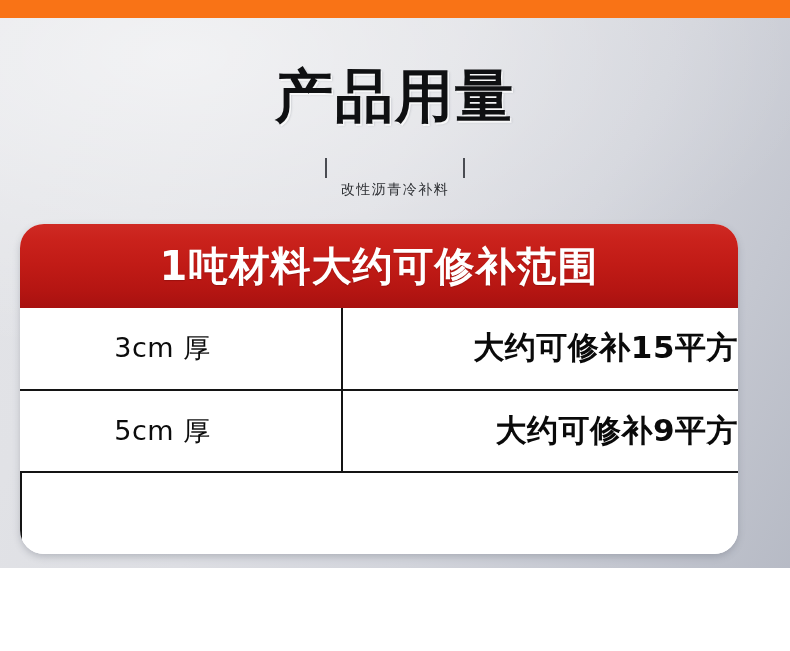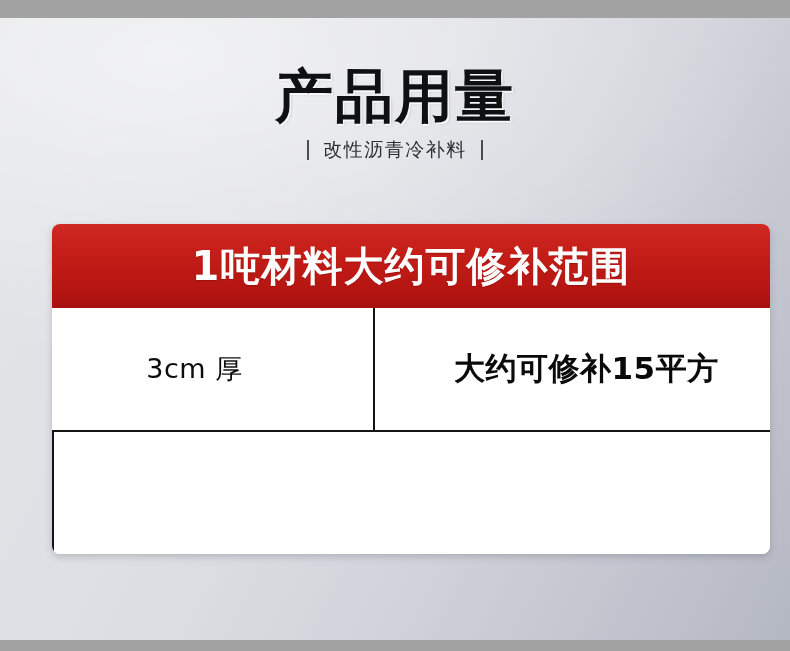"产品用量" #page { background: #a3a3a3 -> #f97316; height: 651px -> 568px }
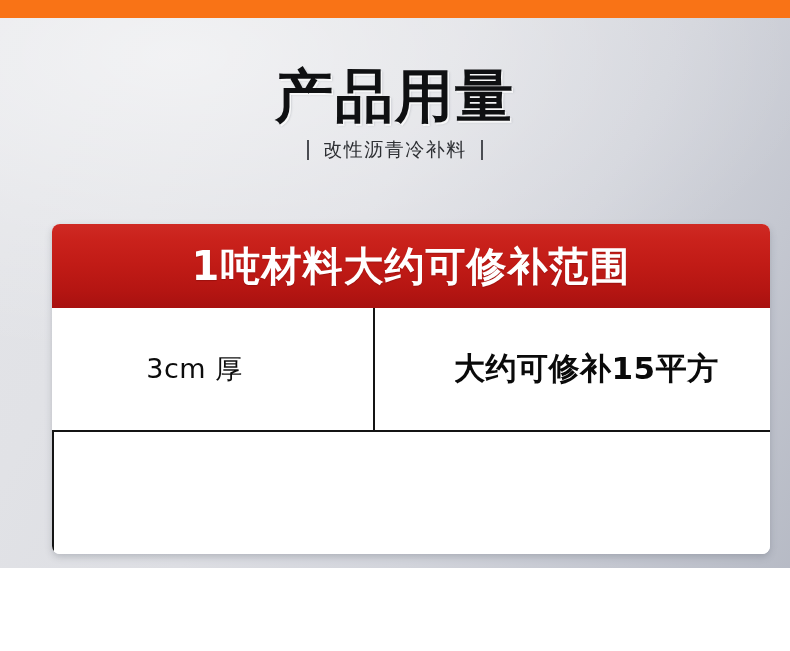"改性沥青冷补料" #subtitle-text { font-size: 19px -> 14px; margin-top: none -> 44px }
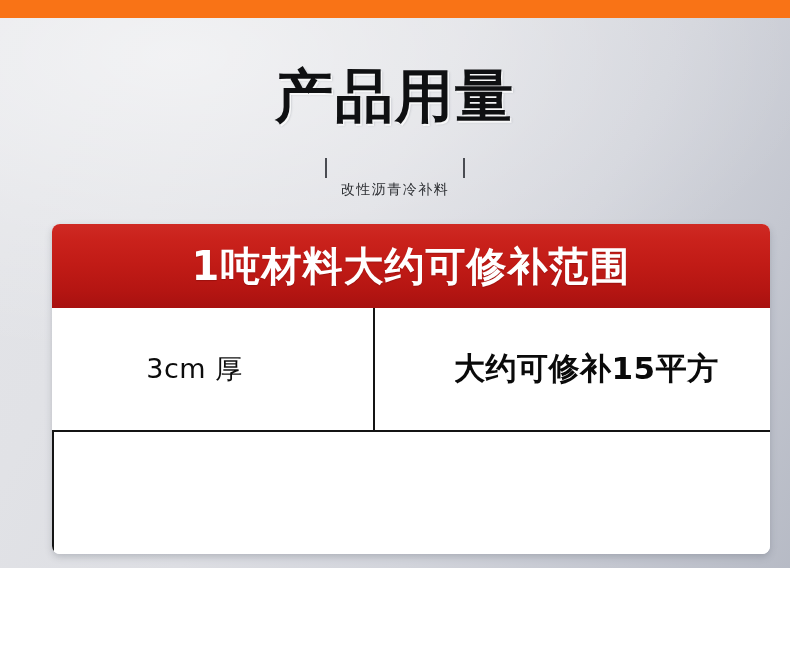"1吨材料大约可修补范围" #card { border-radius: 8px -> 24px; left: 52px -> 20px }
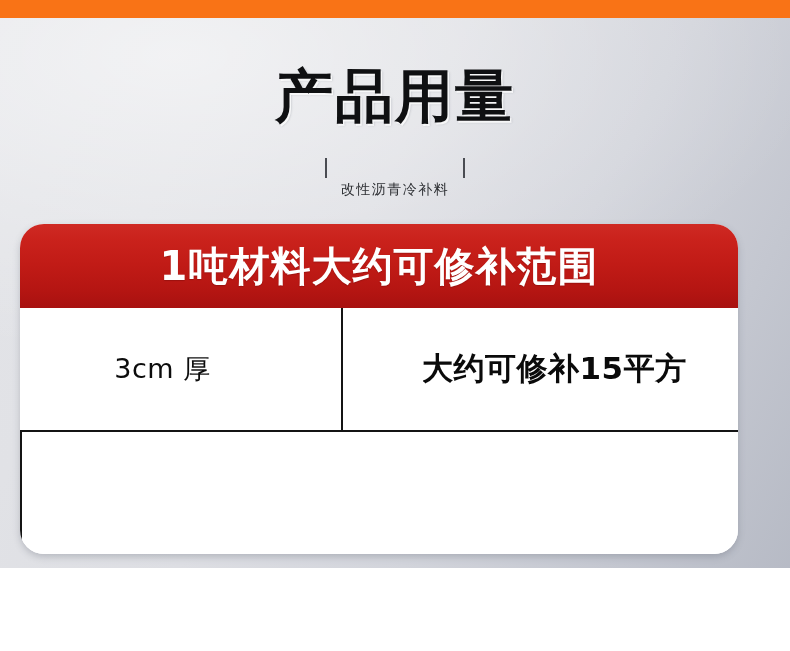"大约可修补15平方" .cell-coverage { justify-content: flex-start -> flex-end }
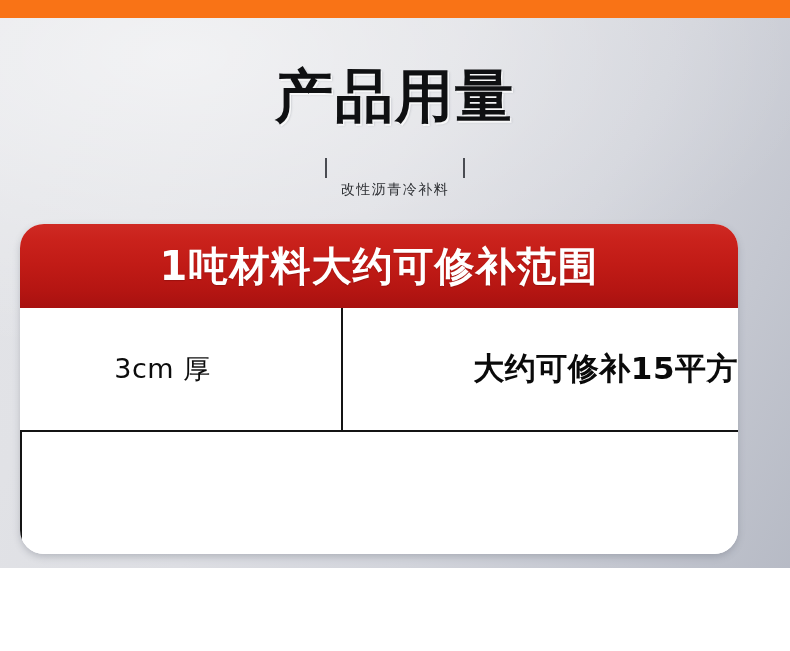"5cm 厚" div.spec-row { html: none -> <div> <div> <span>5cm 厚</span> </div> <div></div> <div> <span>大约可修补9平方</span> </div> </div> }
